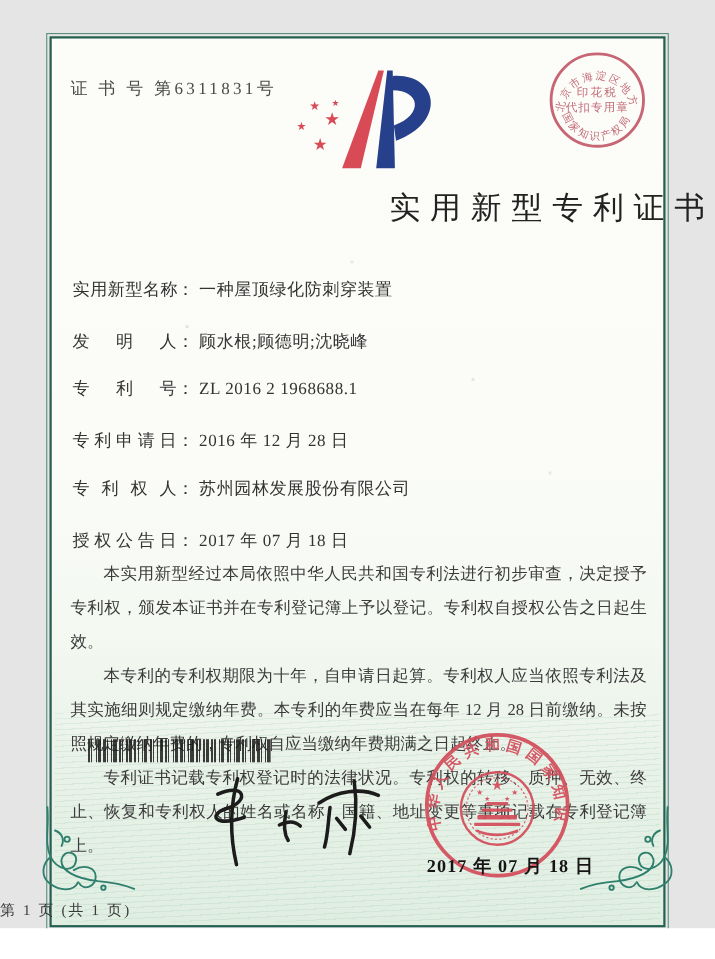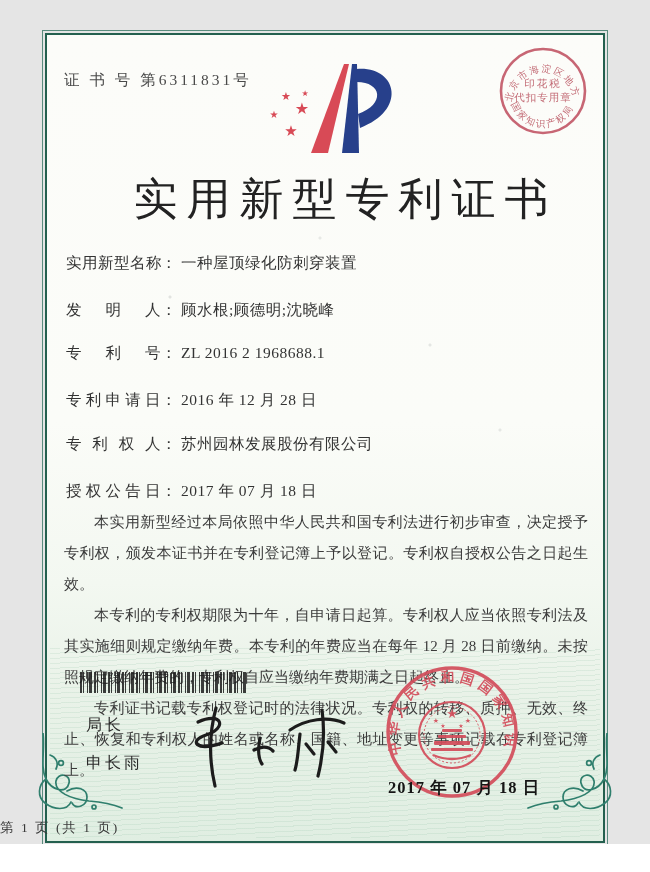"实用新型专利证书" #title { font-size: 44px -> 28px; text-align: center -> right }
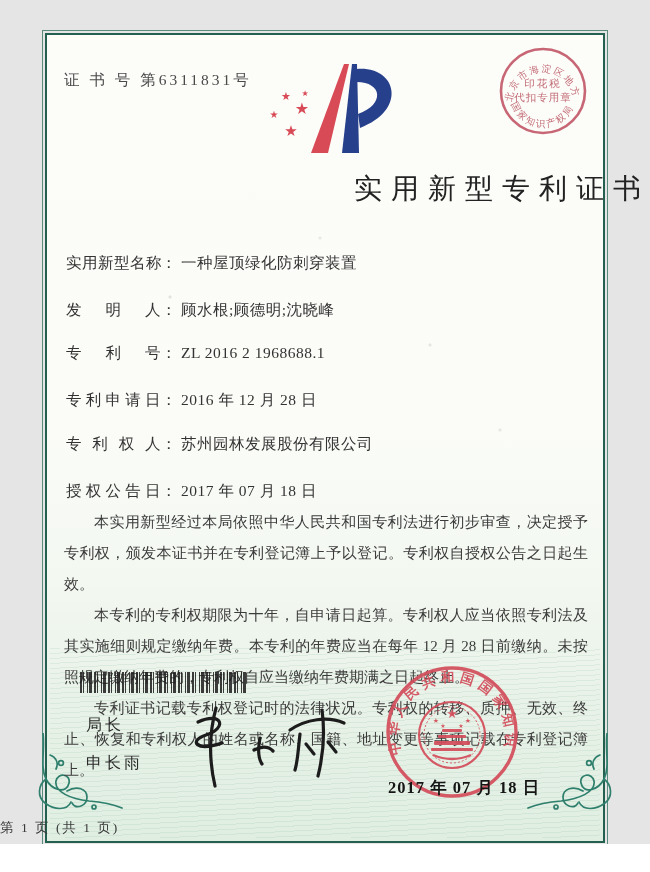"局长" div.abs { html: <div> <div>局长</div> <div>申长雨</div> </div> -> none }
